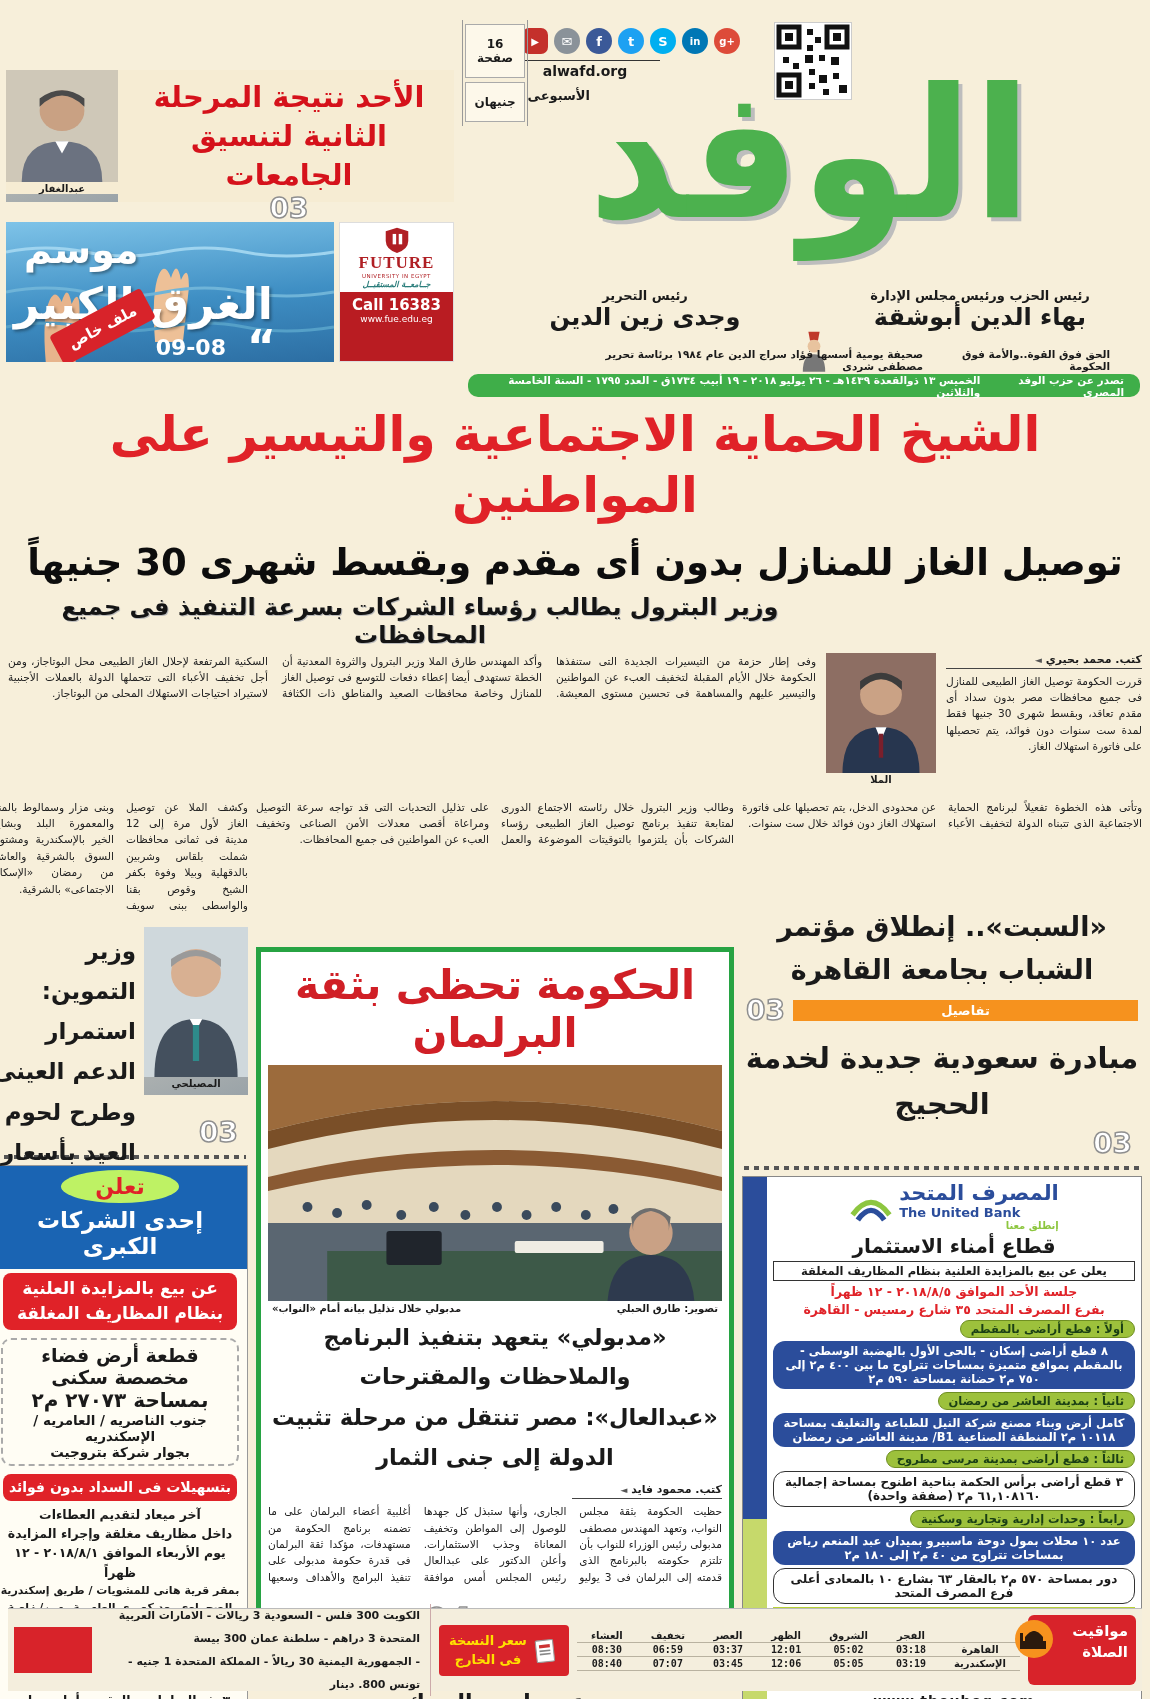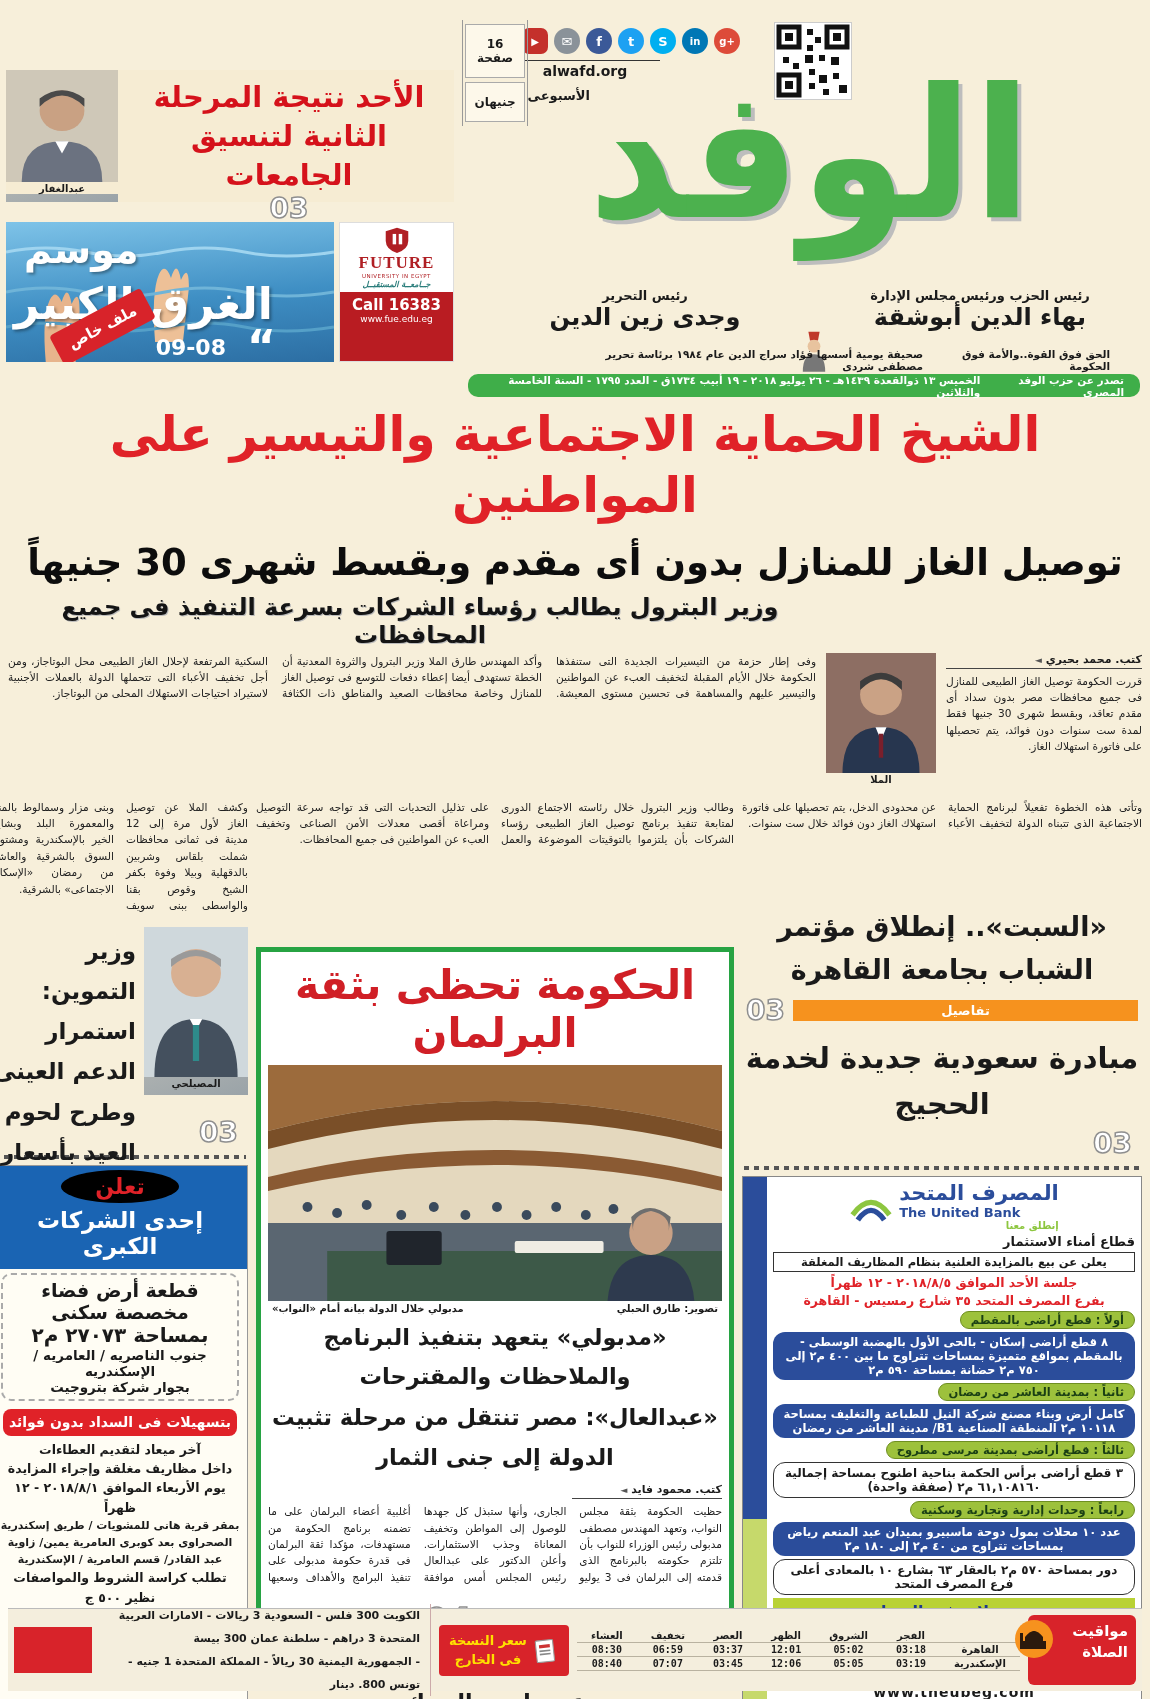"تعلن" .lad .oval { background: #000000 -> #bef264 }
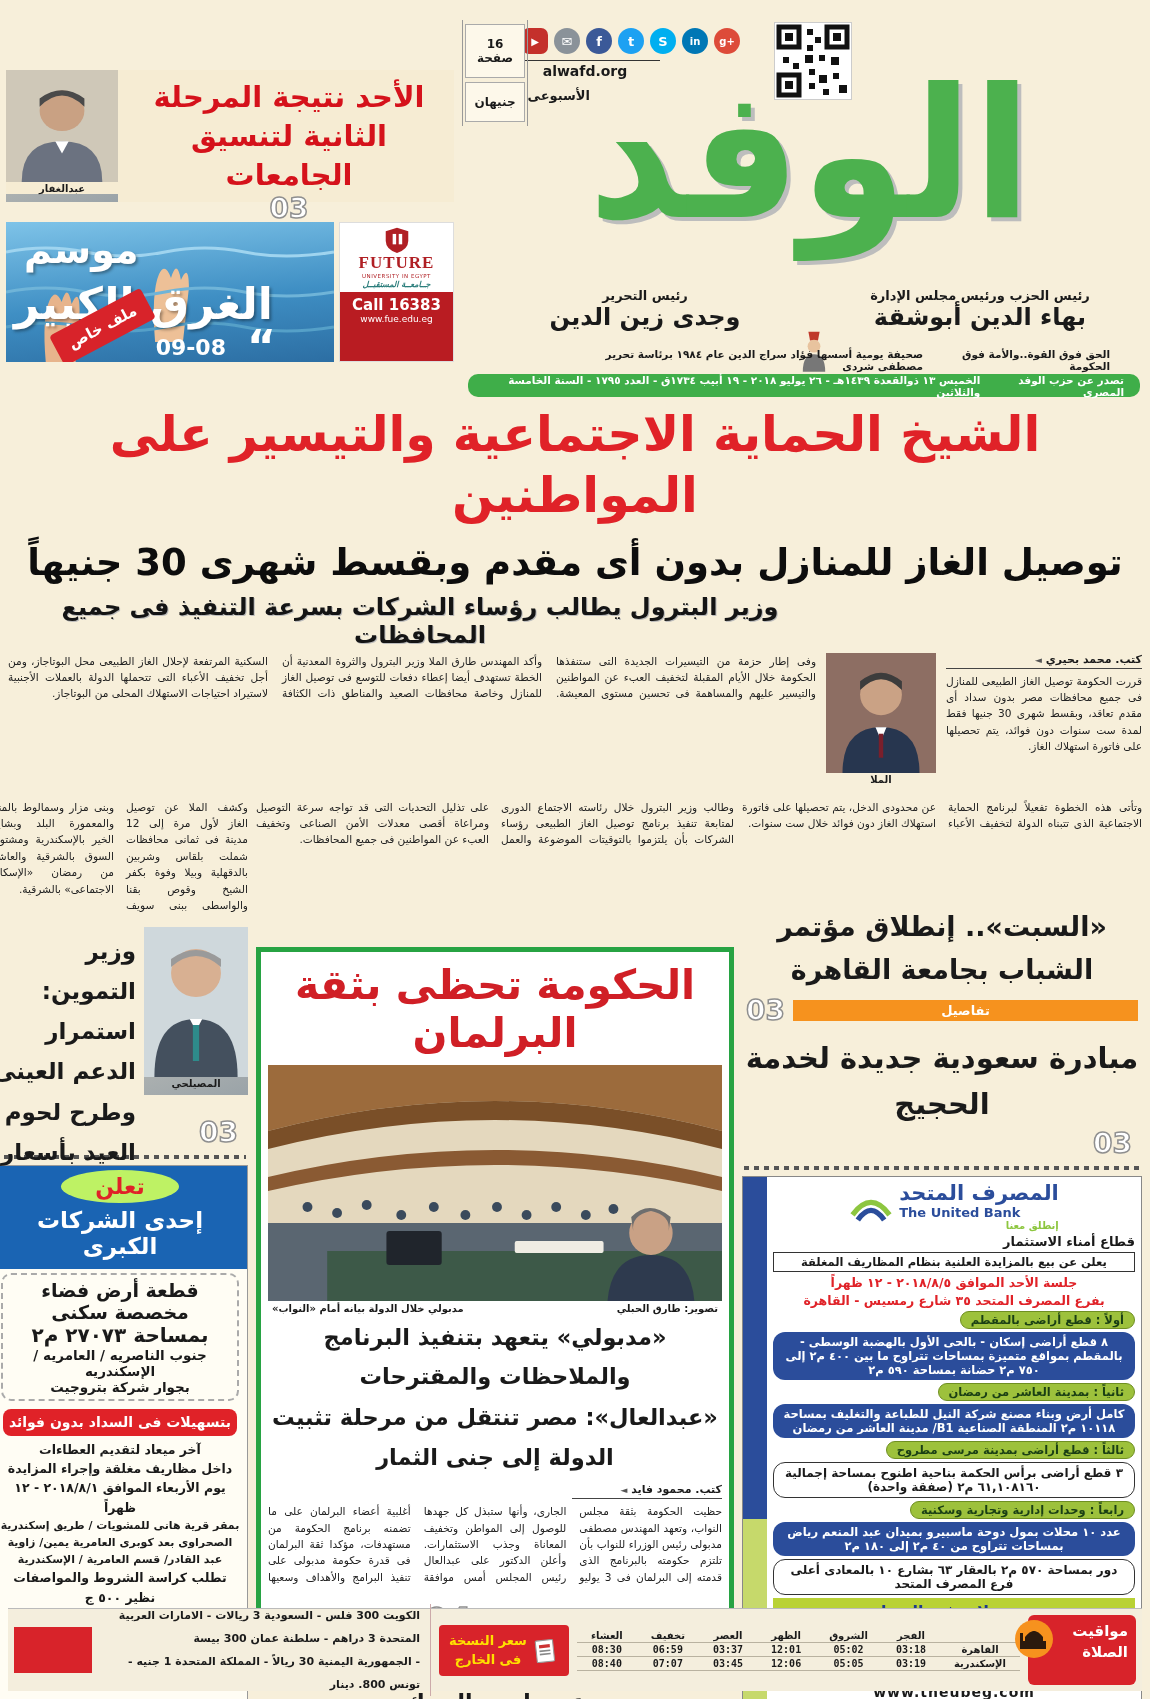"قطاع أمناء الاستثمار" .bank .sector { font-size: 13px -> 20px; text-align: right -> center }
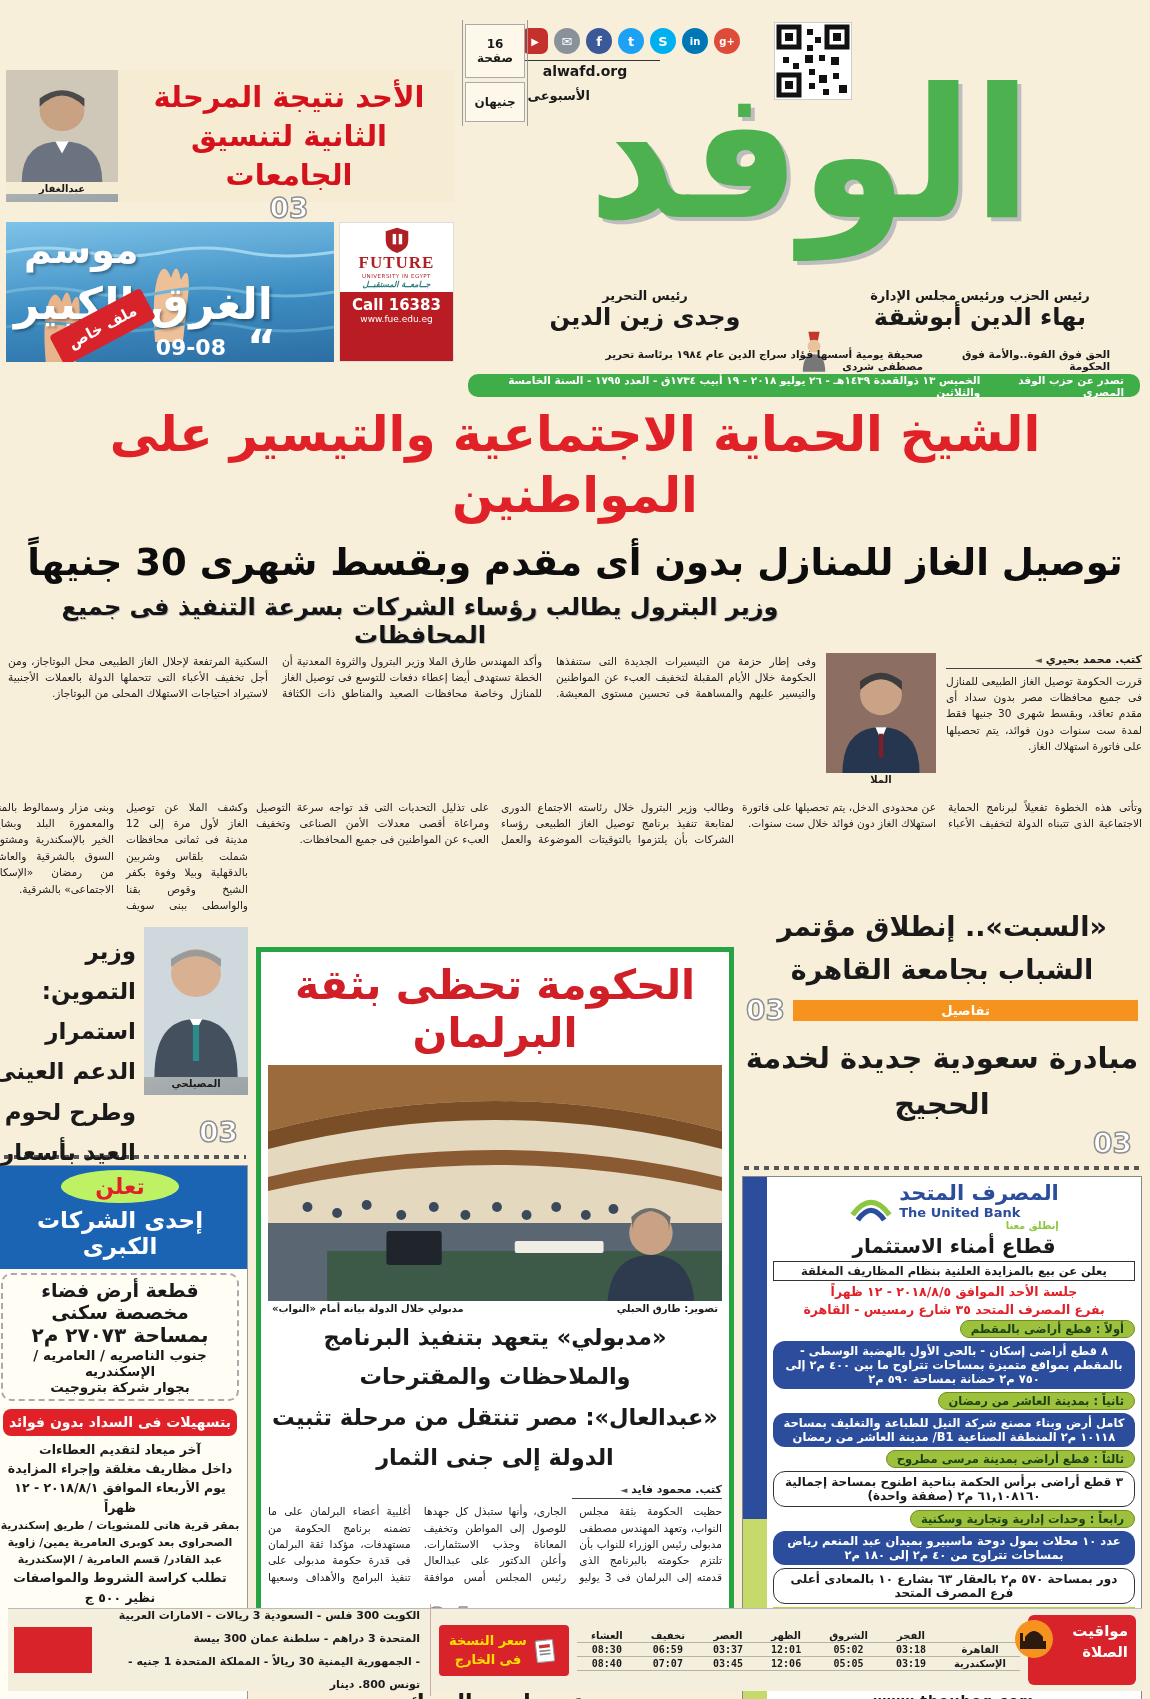"عن بيع بالمزايدة العلنية" div.redbox { html: none -> <div> <div>عن بيع بالمزايدة العلنية</div> <div>بنظام المظاريف المغلقة</div> </div> }
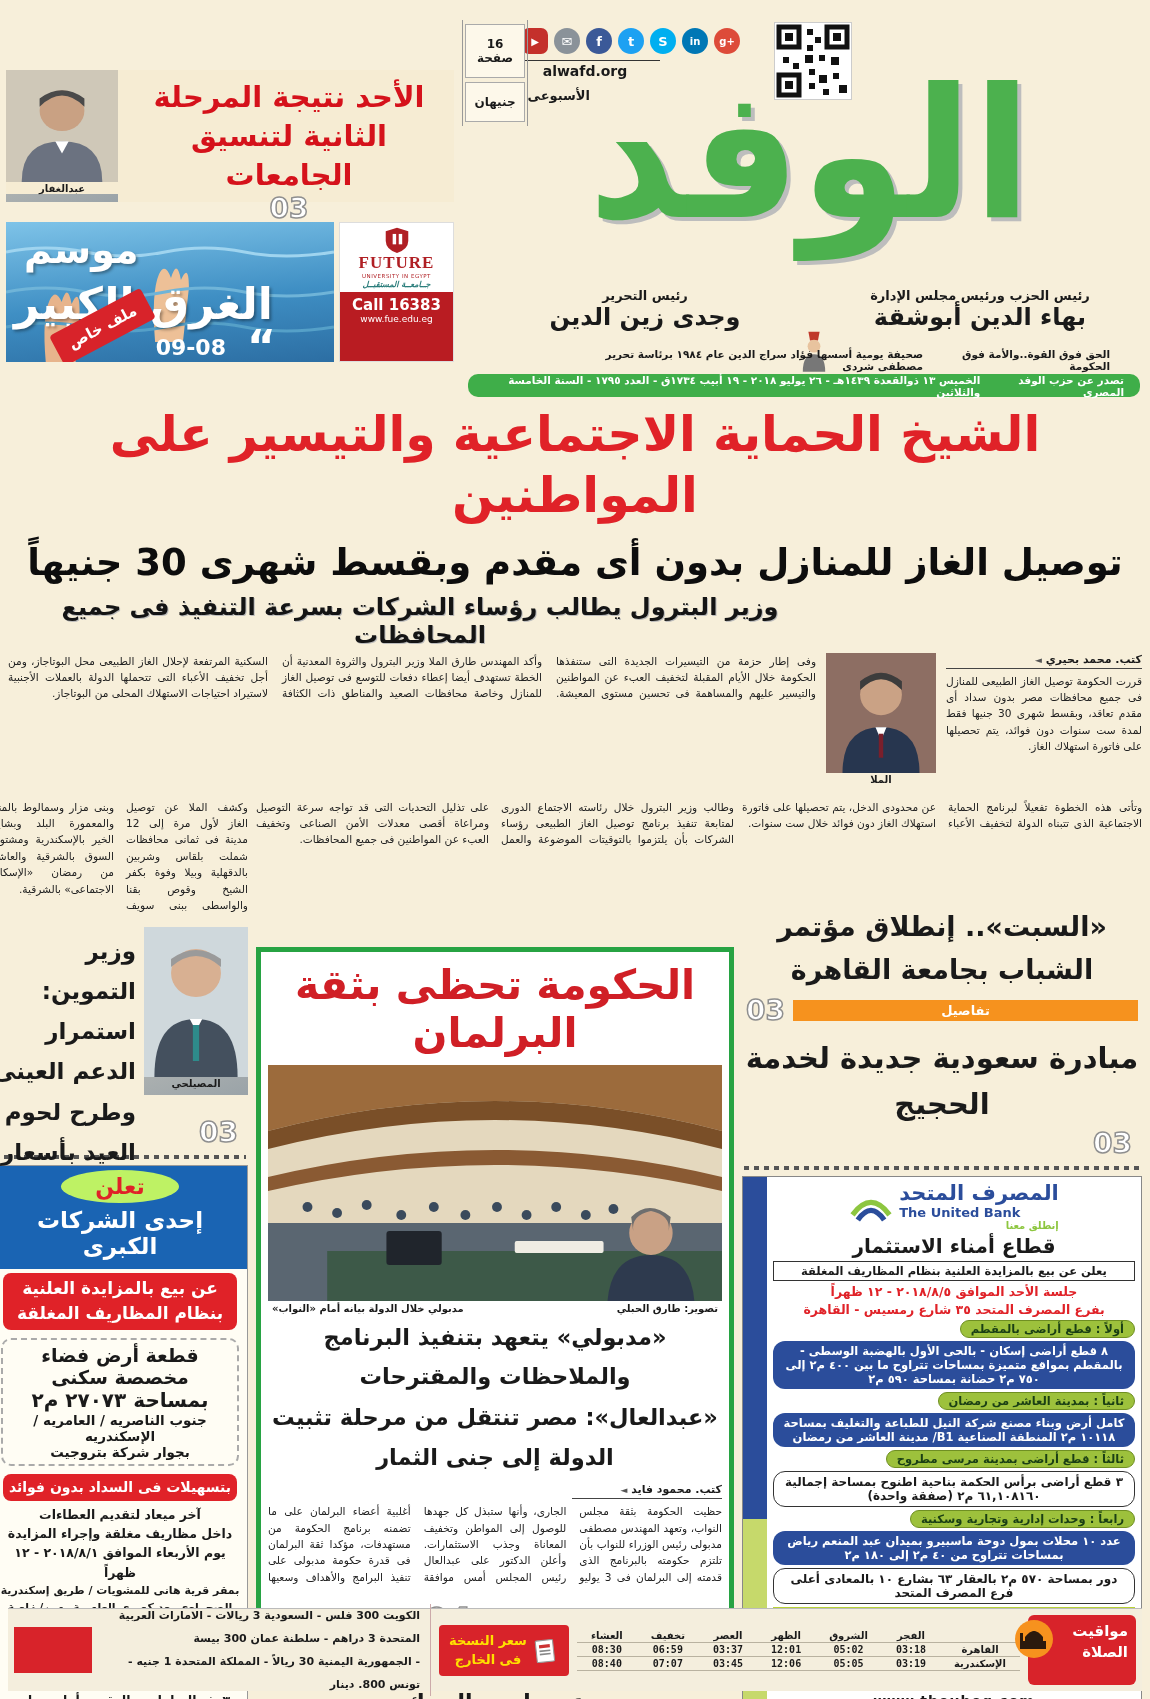"مدبولي خلال الدولة بيانه أمام" span { text: الدولة -> تذليل }
